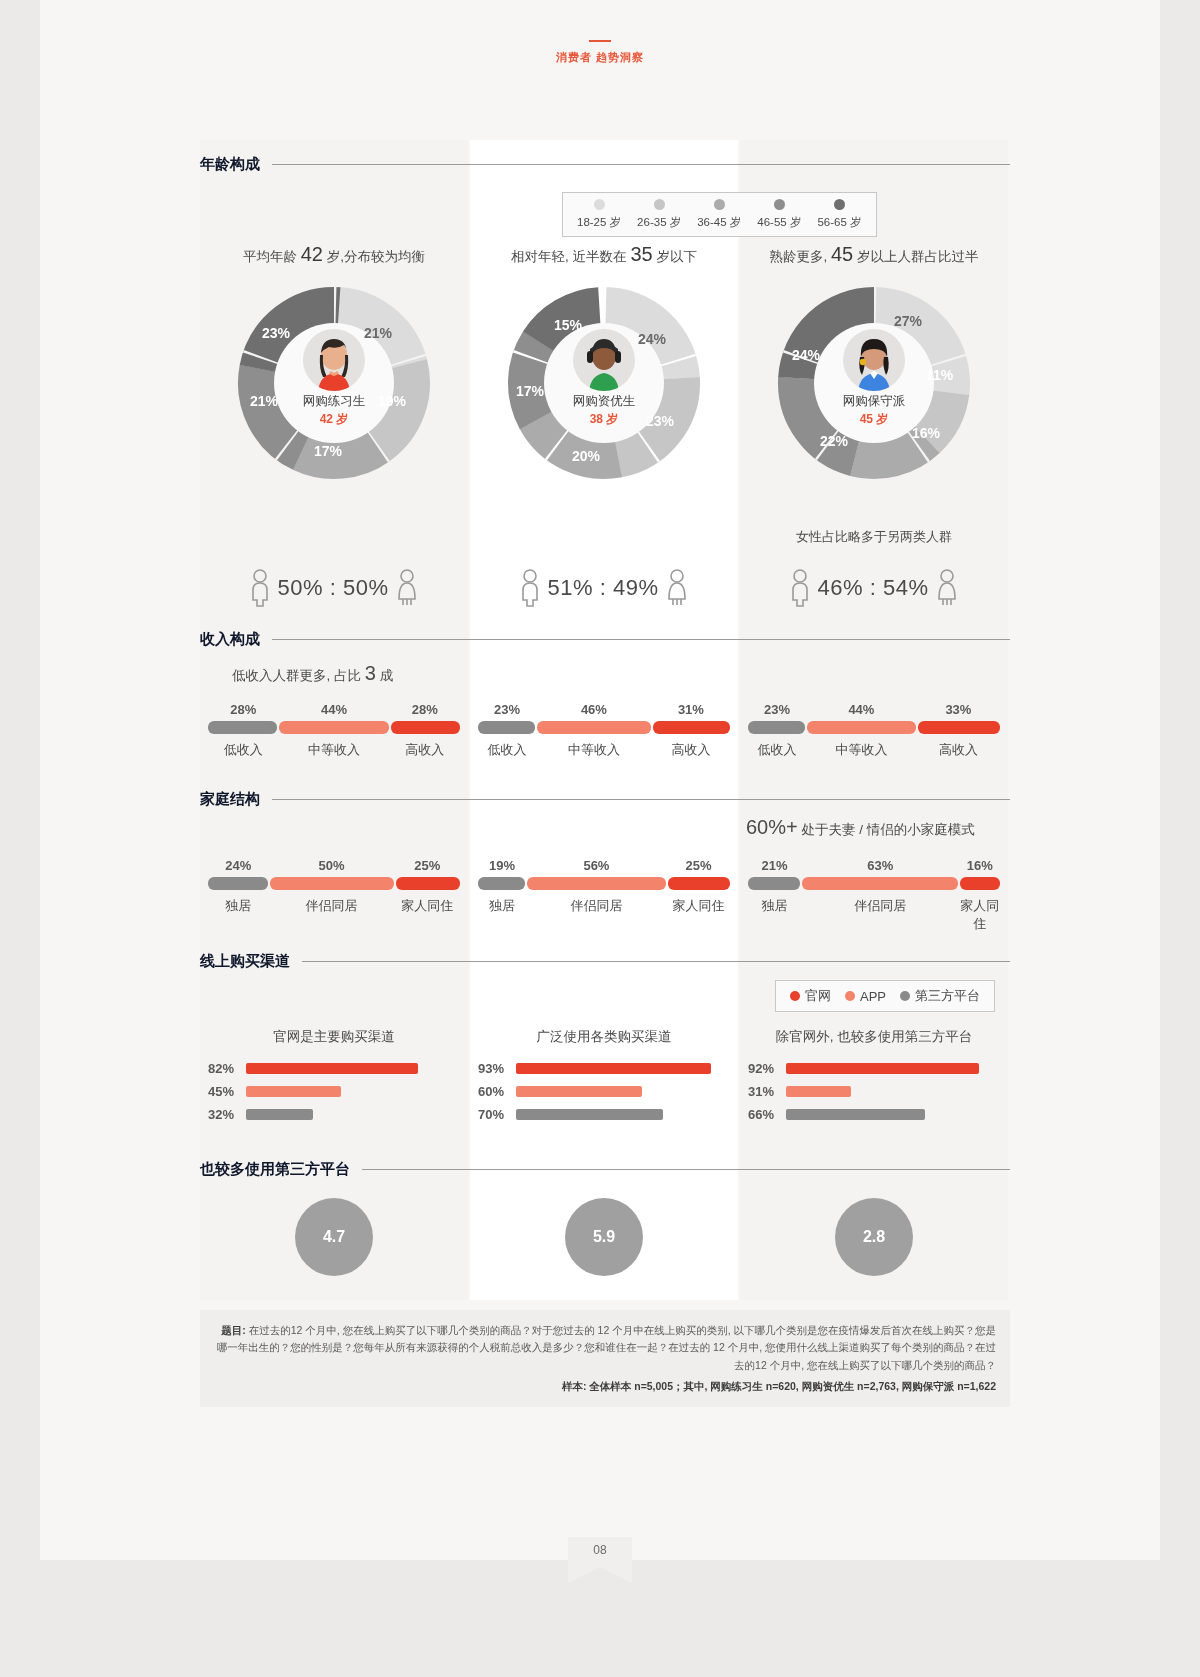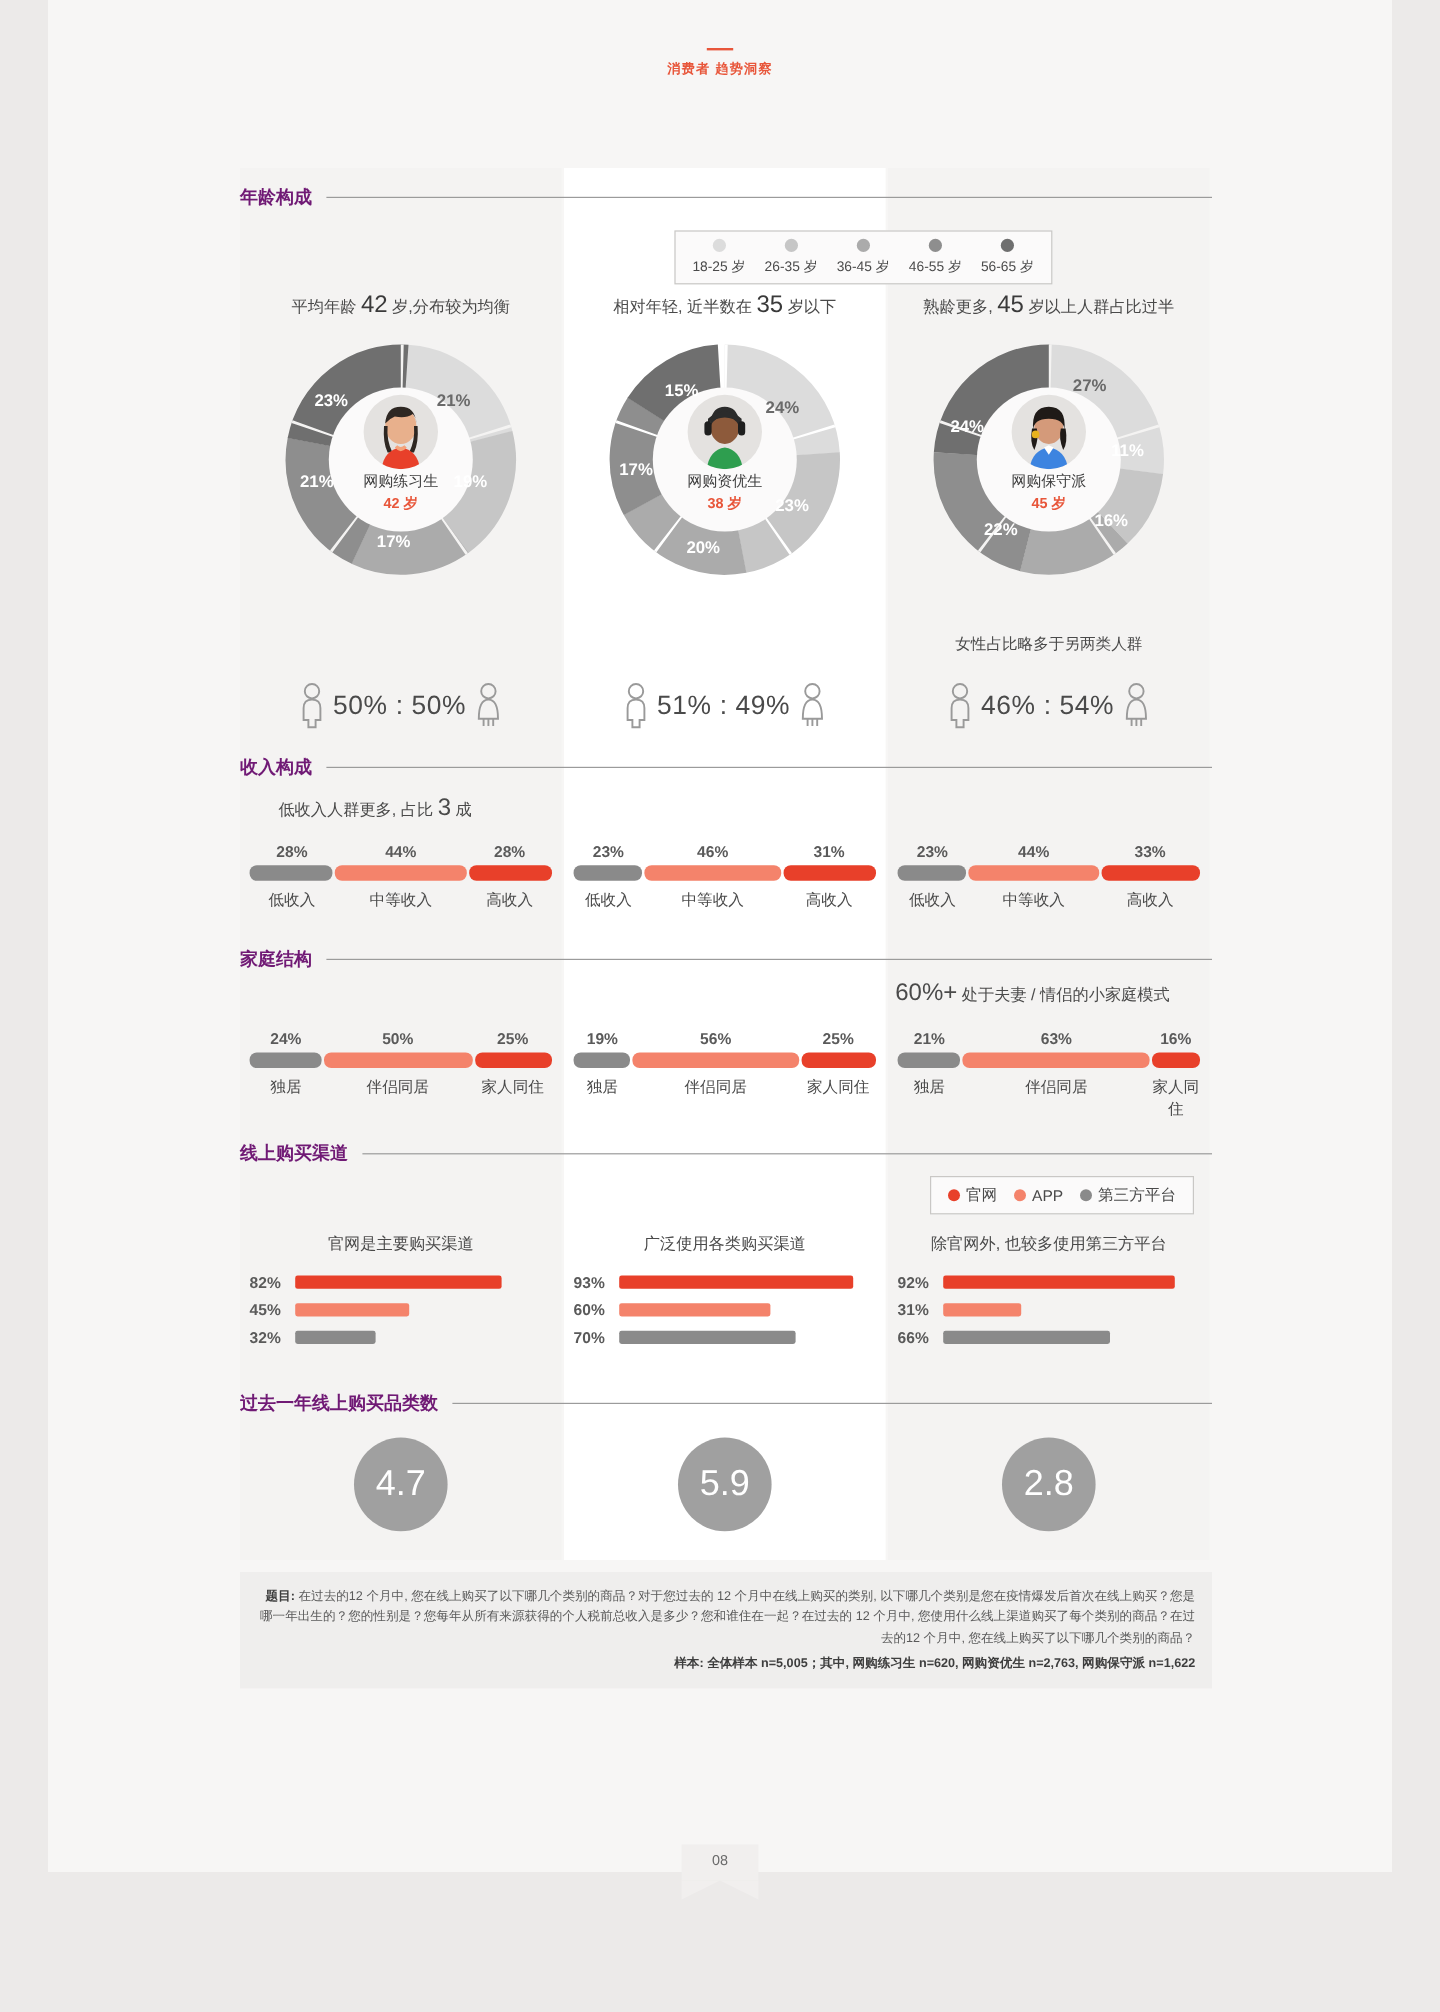"年龄构成" .sec .title { color: #701a75 -> #0f172a }
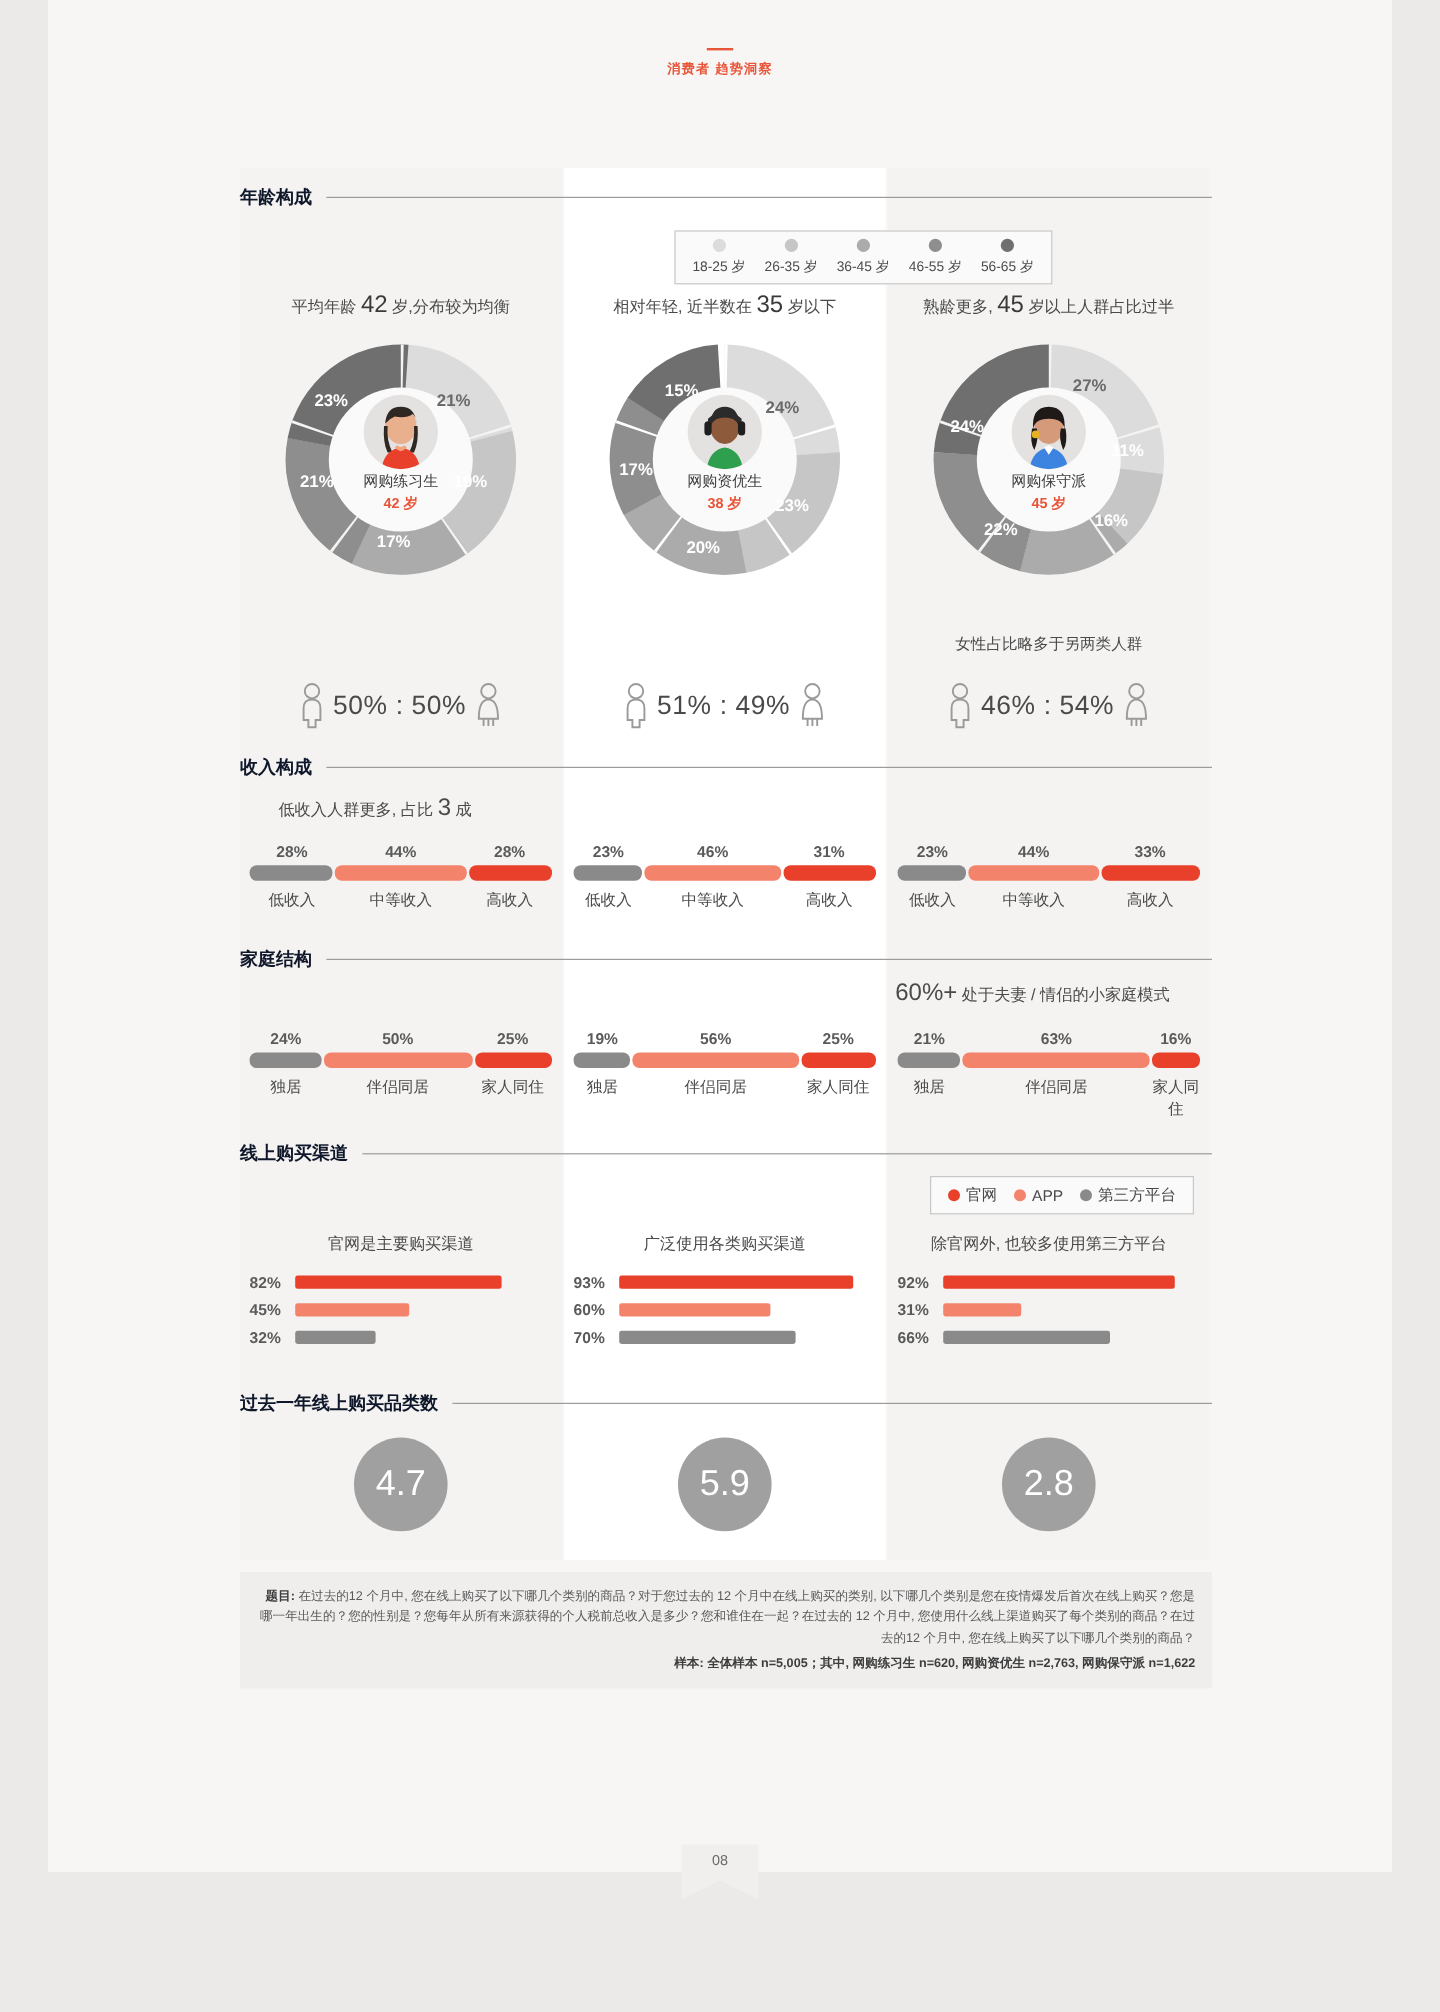"过去一年线上购买品类数" span.title { text: 过去一年线上购买品类数 -> 也较多使用第三方平台 }
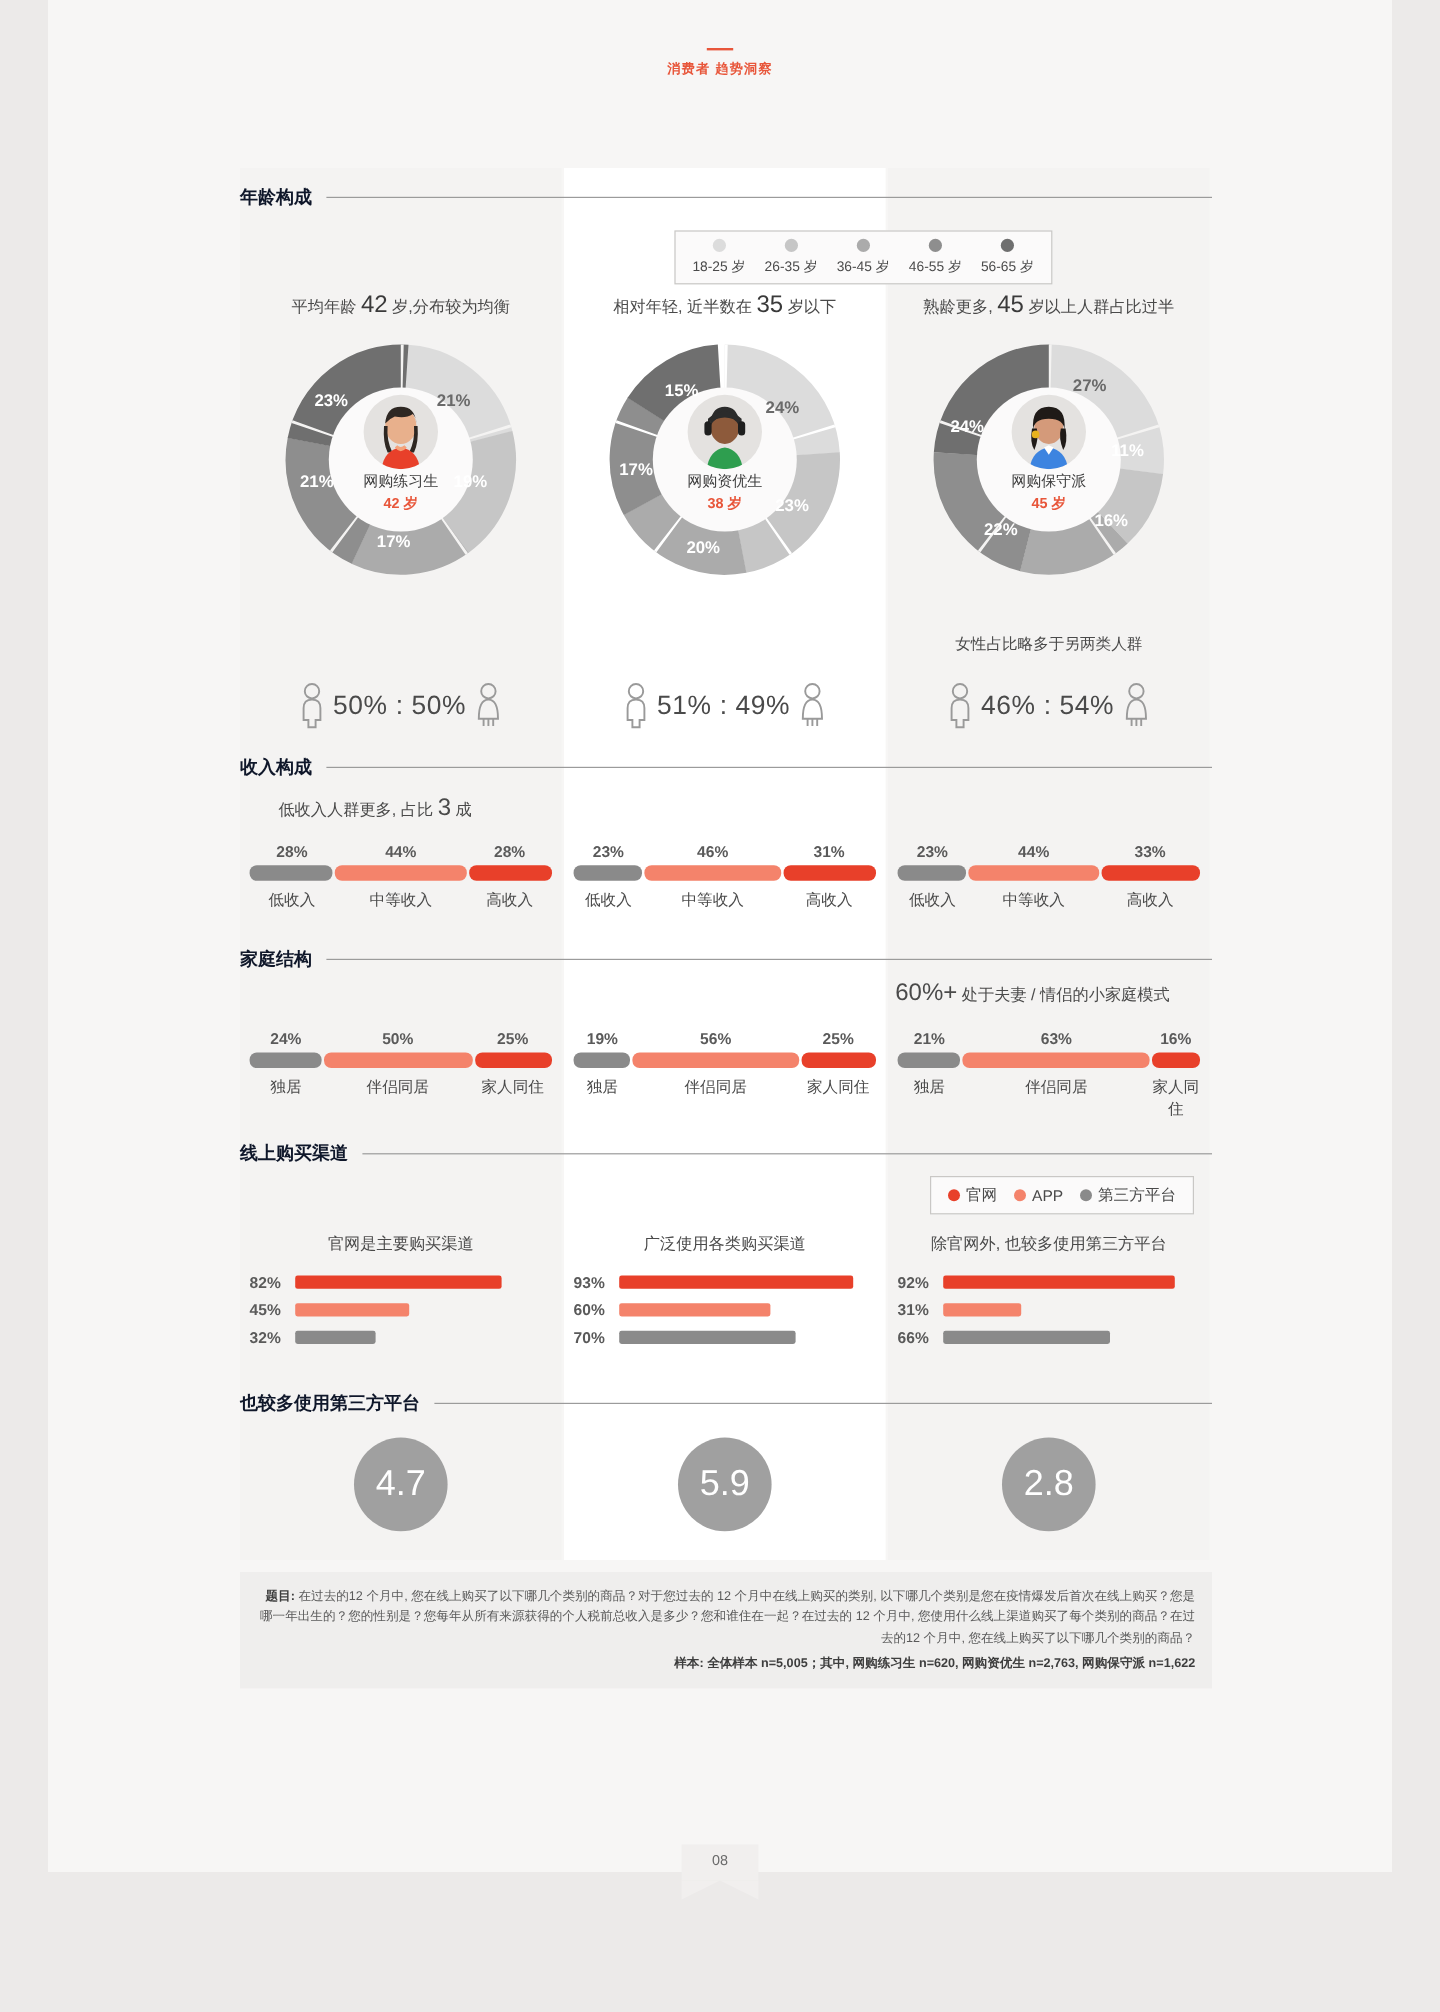"4.7" .circ .c { font-size: 30px -> 16px; font-weight: none -> bold }
